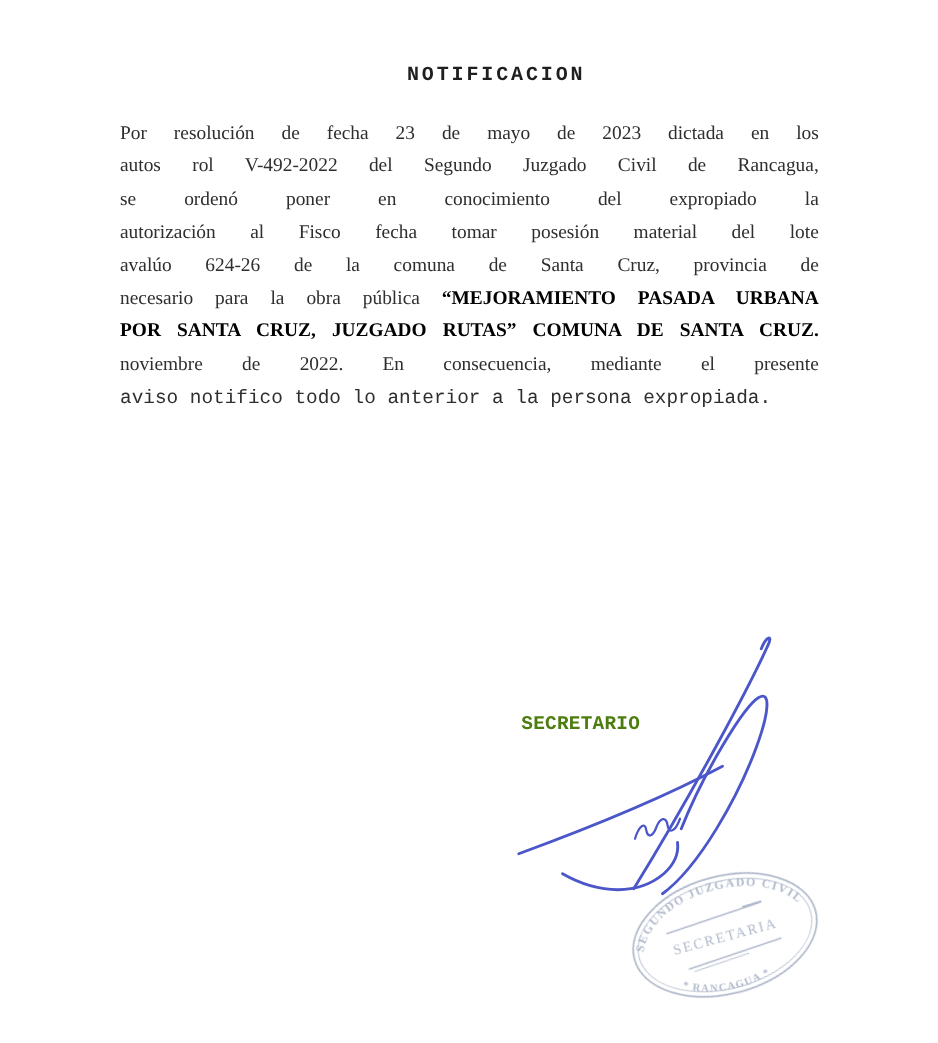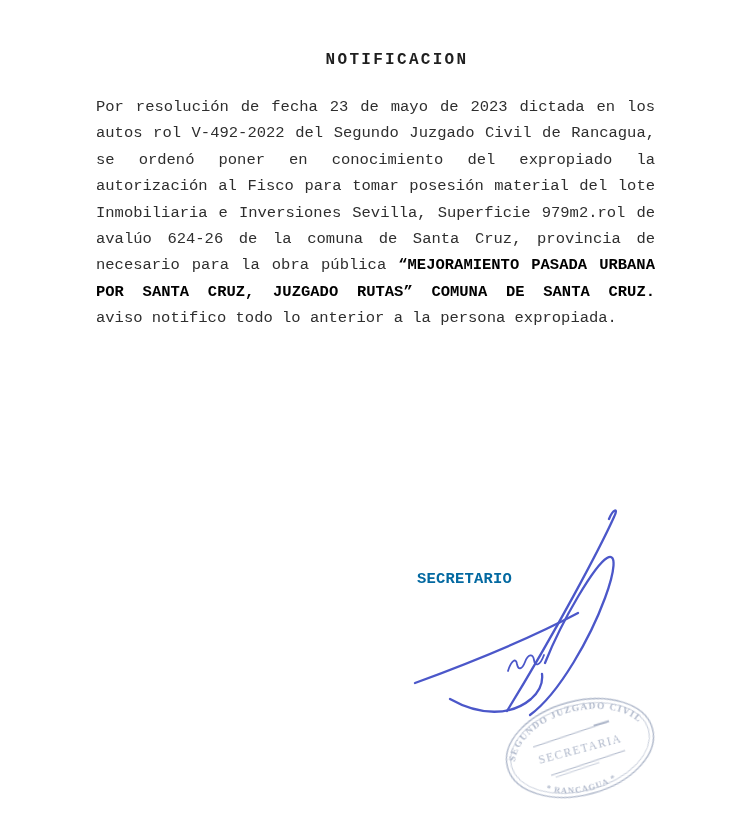"Por resolución de fecha 23" .doc-line.just { font-family: none -> Liberation Serif, serif }
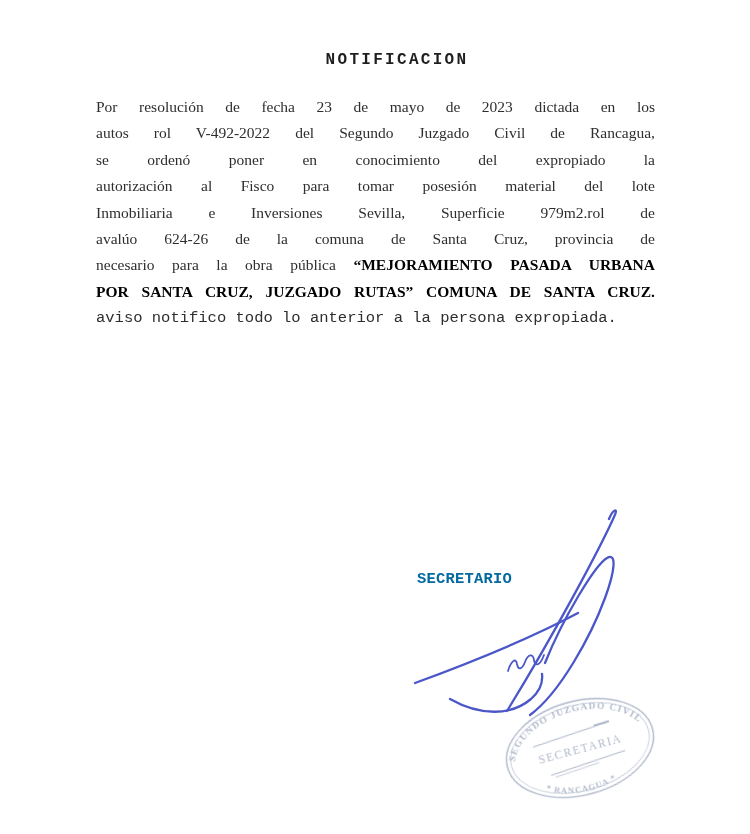"autorización al Fisco para tomar" span { text: para -> fecha }
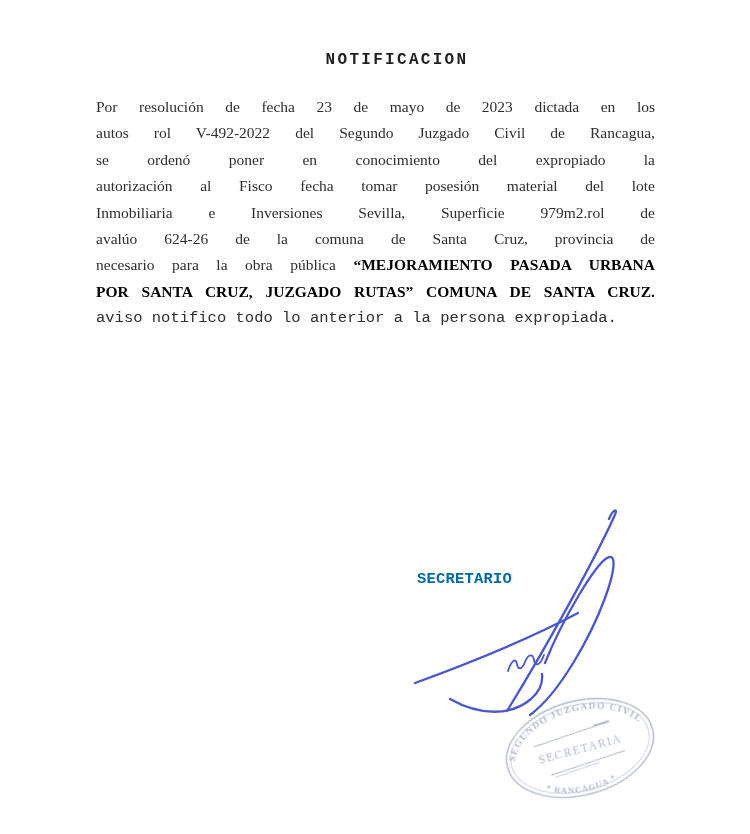"Inmobiliaria e Inversiones Sevilla," div.doc-line { html: <div><span>Inmobiliaria e Inversiones Sevilla, Superficie 979m2.rol de</span></div> -> none }
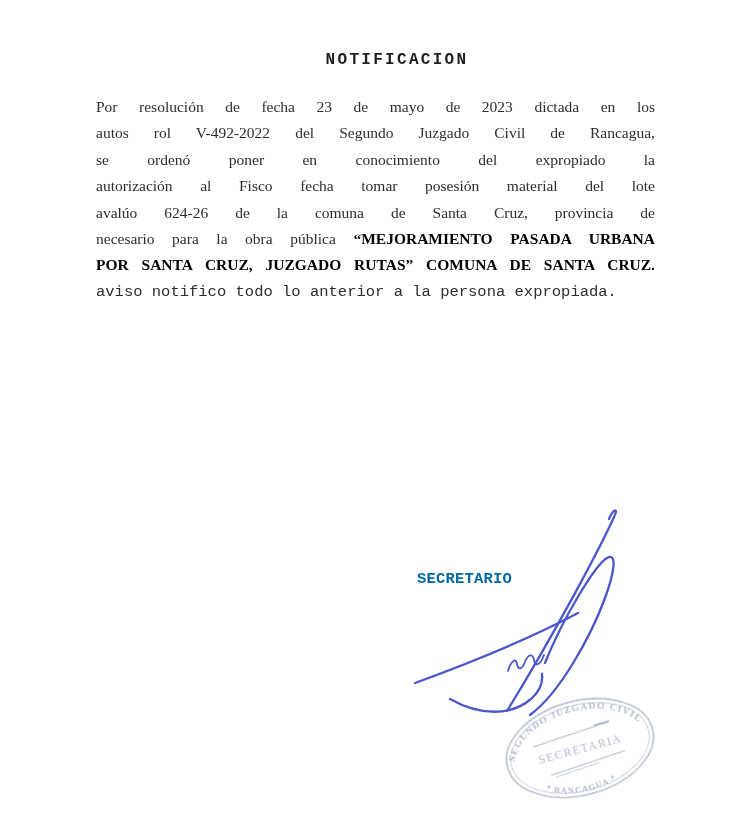"noviembre de 2022. En consecuencia," div.doc-line { html: none -> <div><span>noviembre de 2022. En consecuencia, mediante el presente</span></div> }
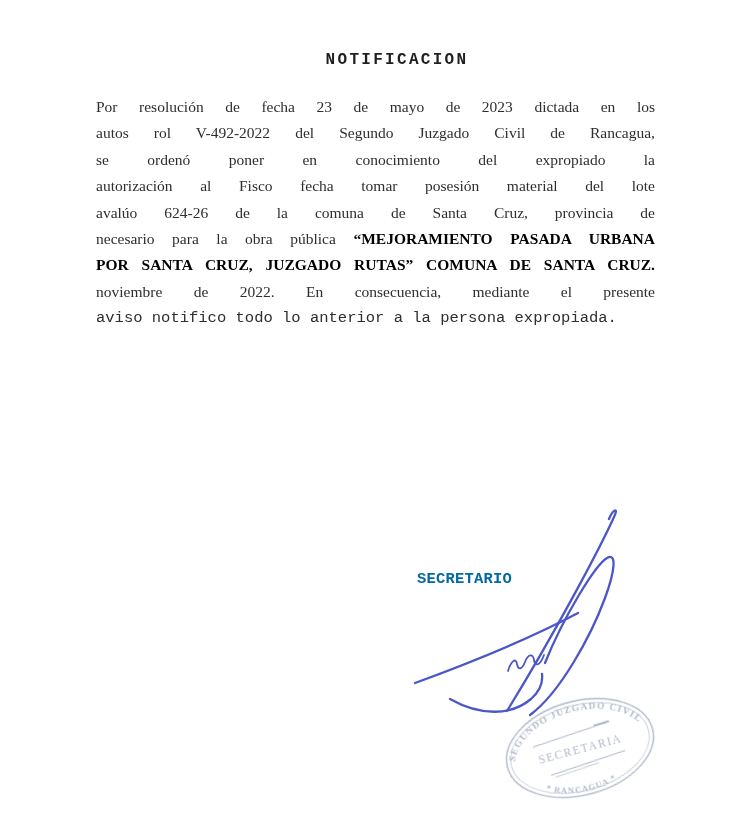"SECRETARIO" .secretario-label { color: #0369a1 -> #4d7c0f }
